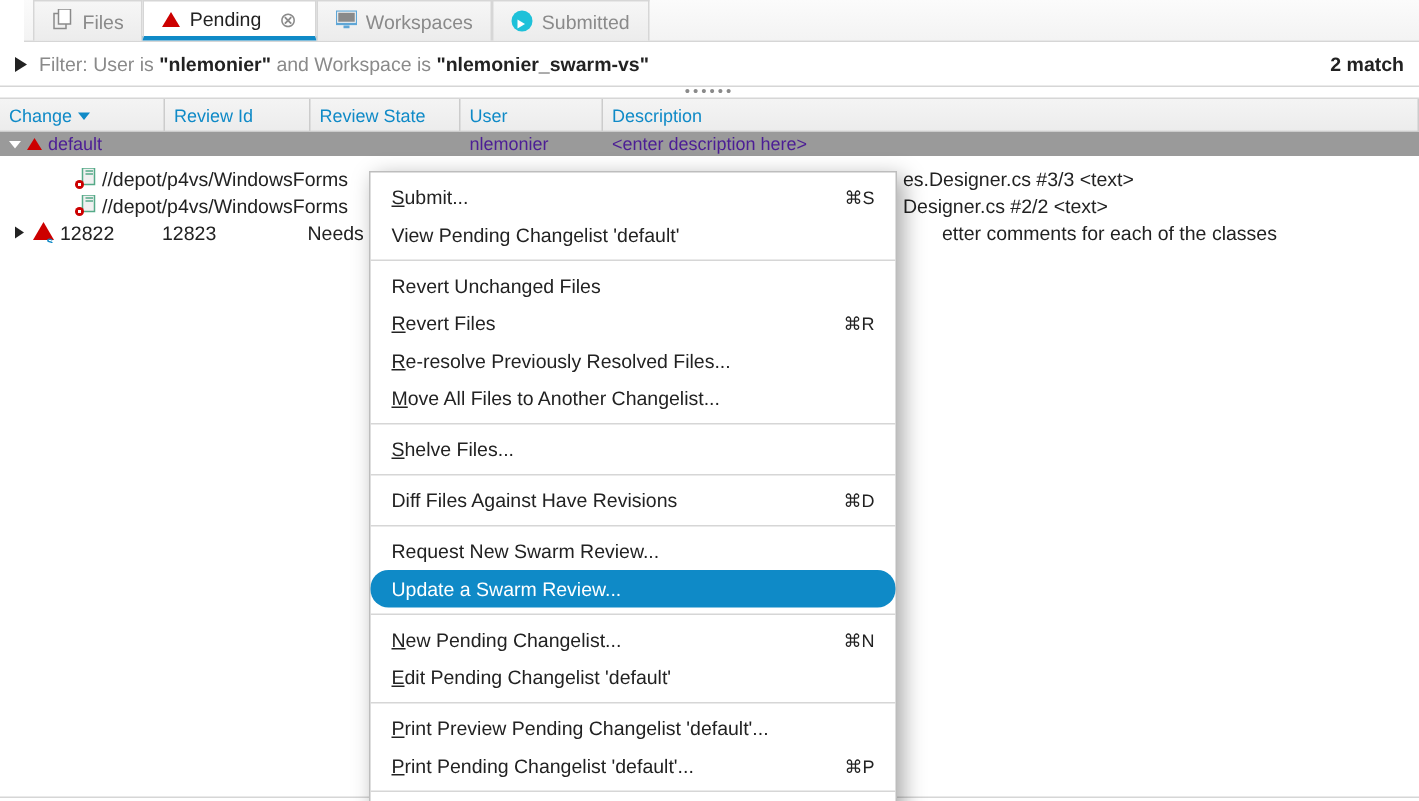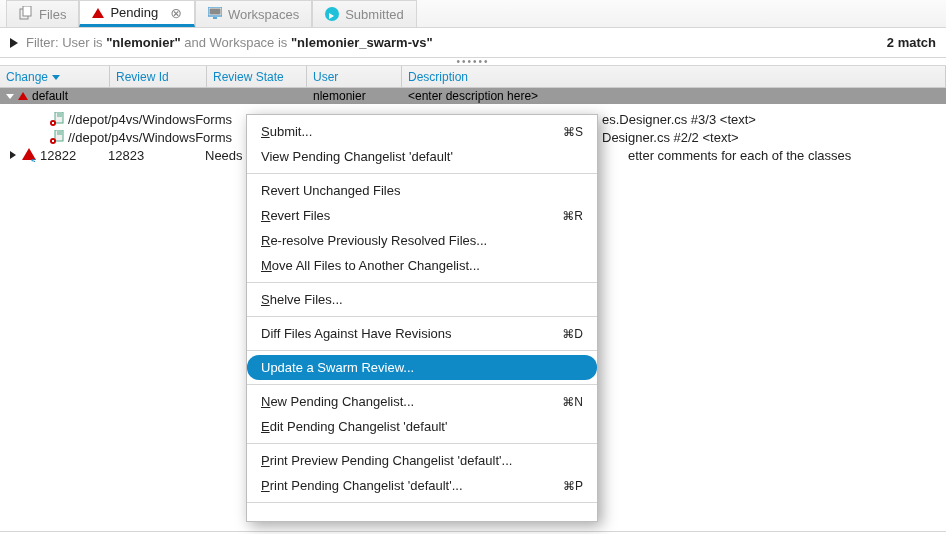"Files" .tabbar { margin-left: none -> 16px }
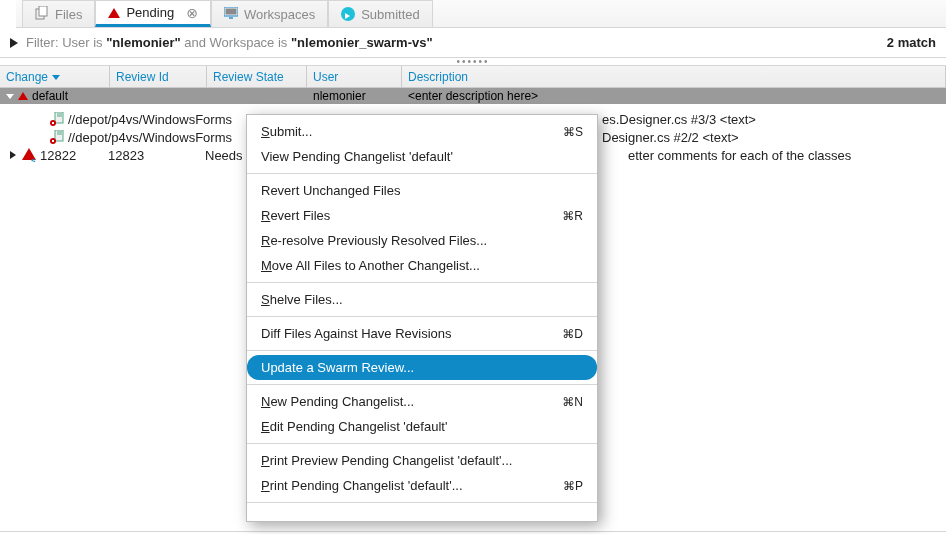"default" .row-default { color: #000000 -> #4c1d95 }
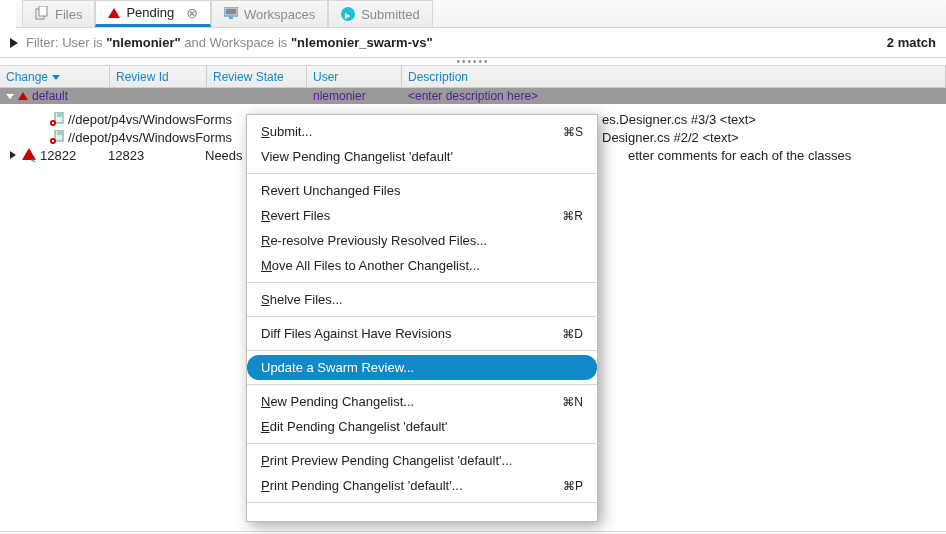"Request New Swarm Review..." div.cm-item { html: none -> <div> <span>Request New Swarm Review...</span> <span></span> </div> }
